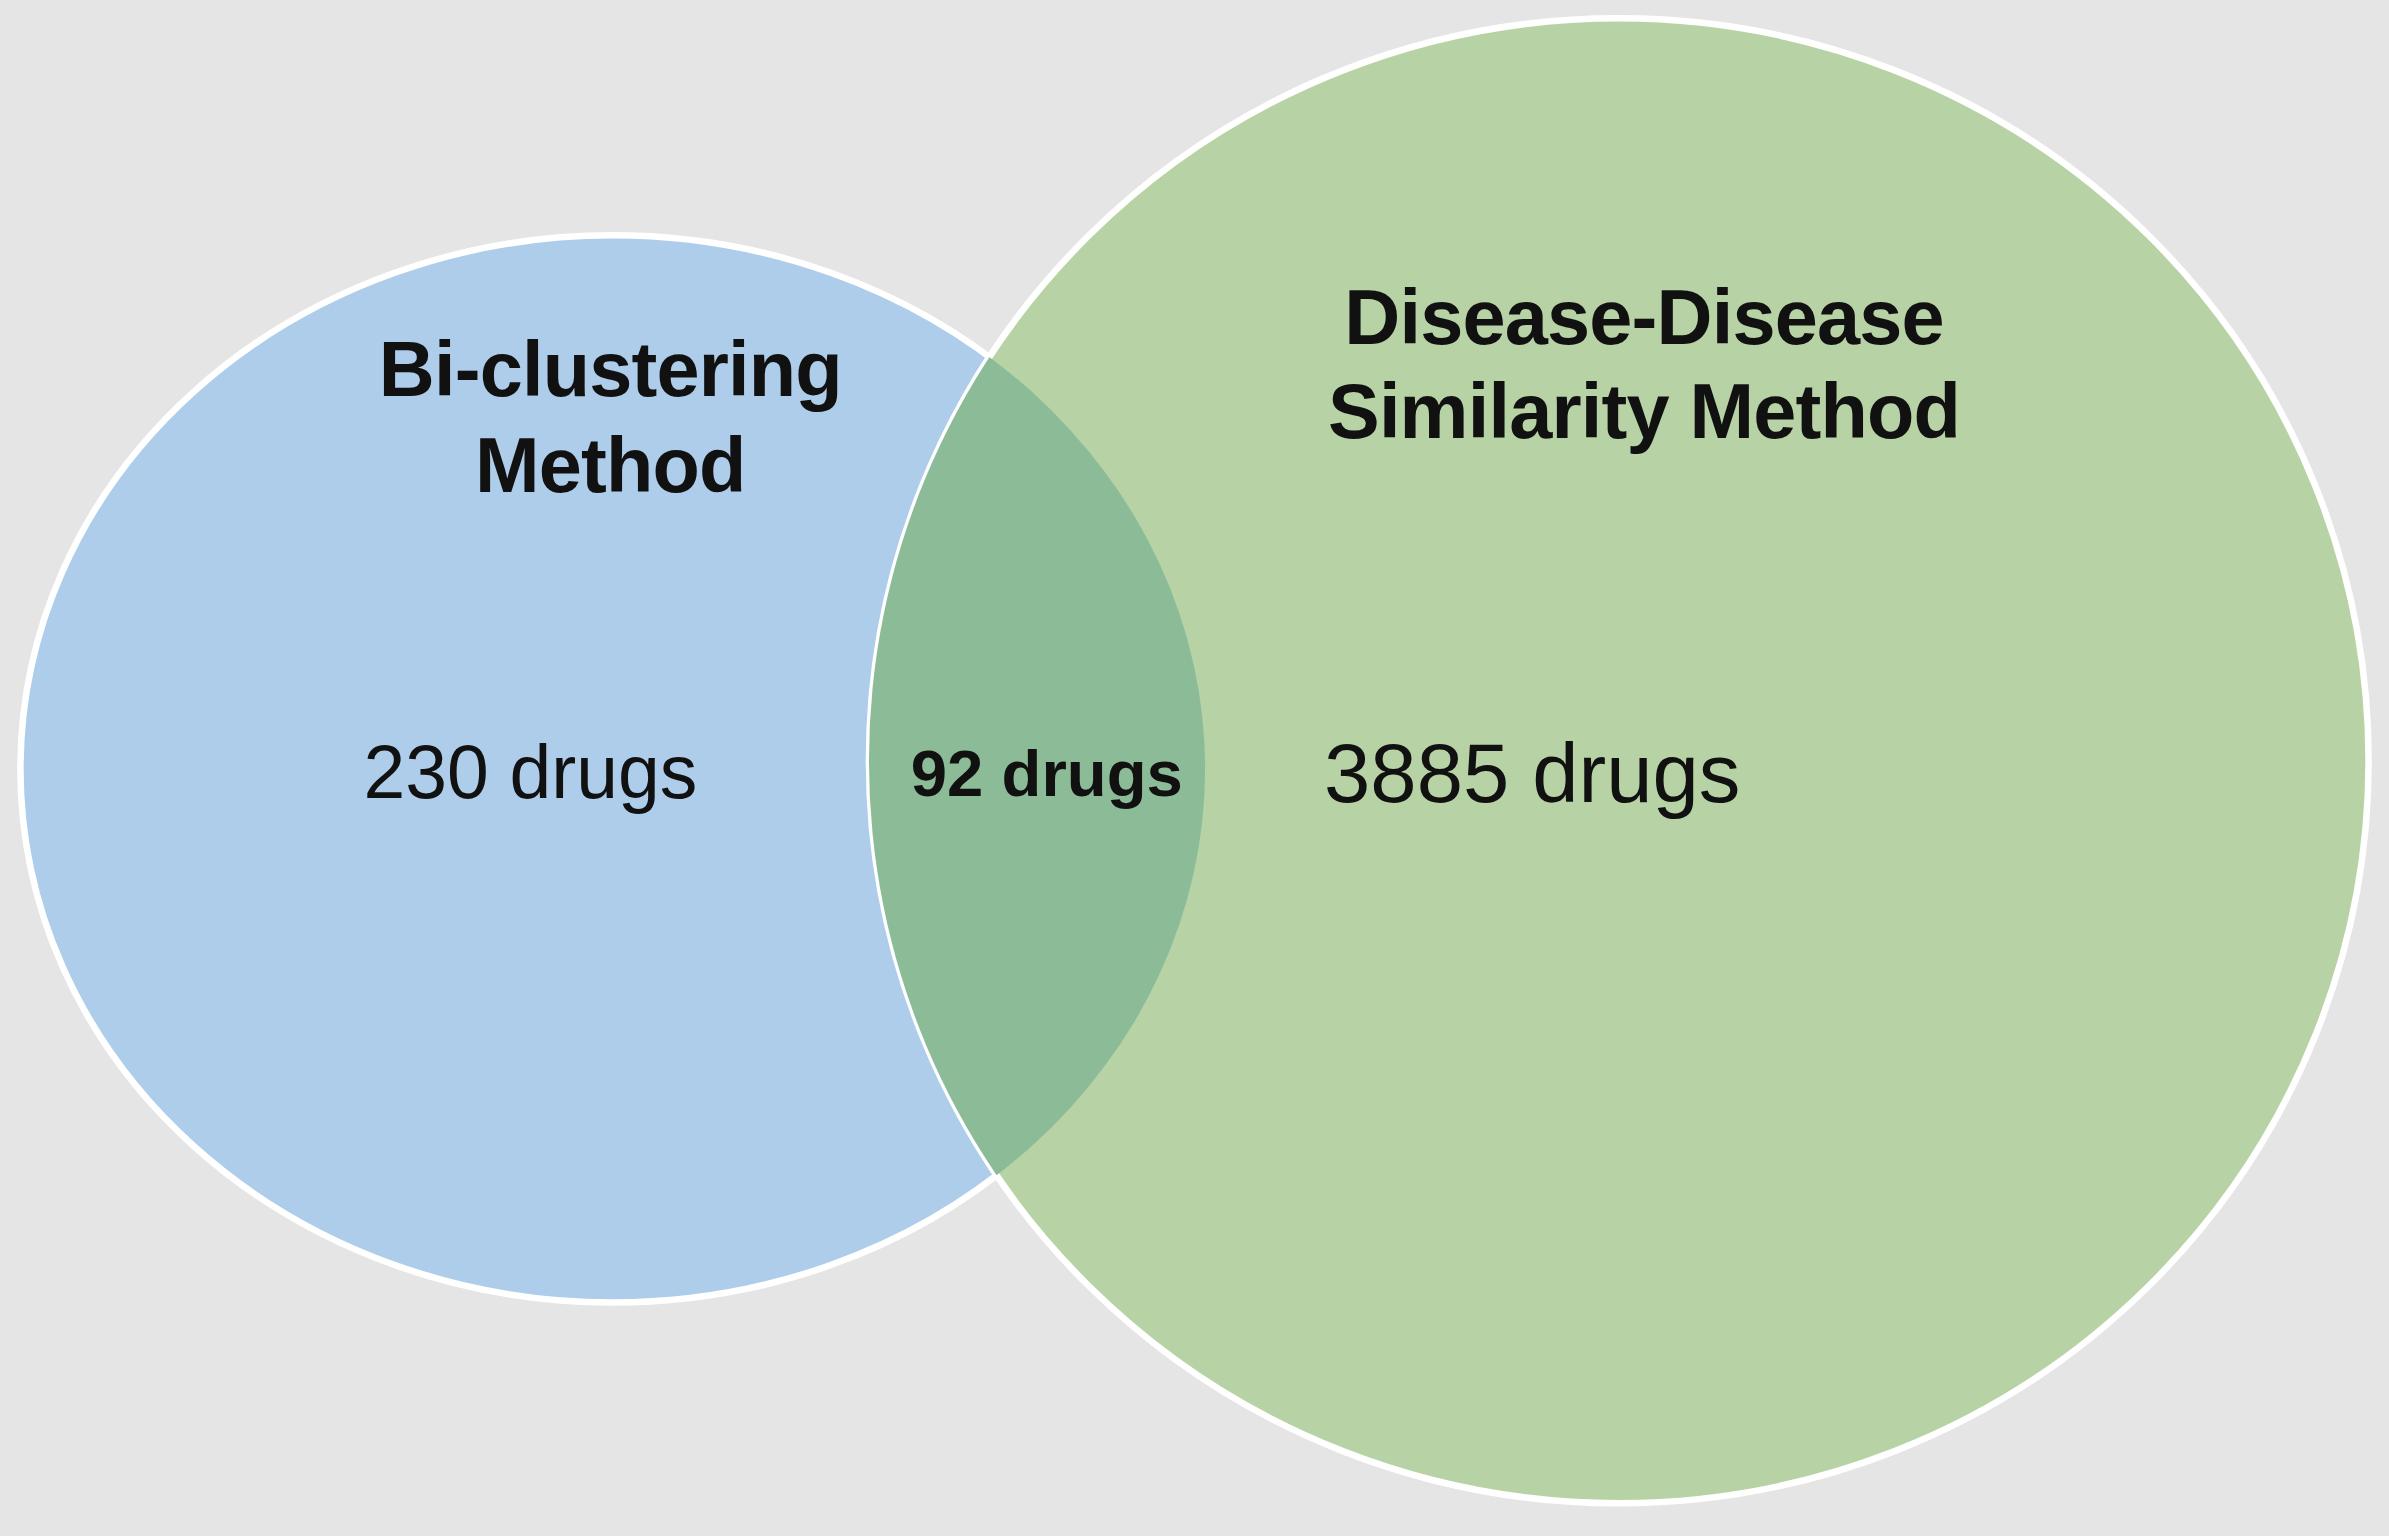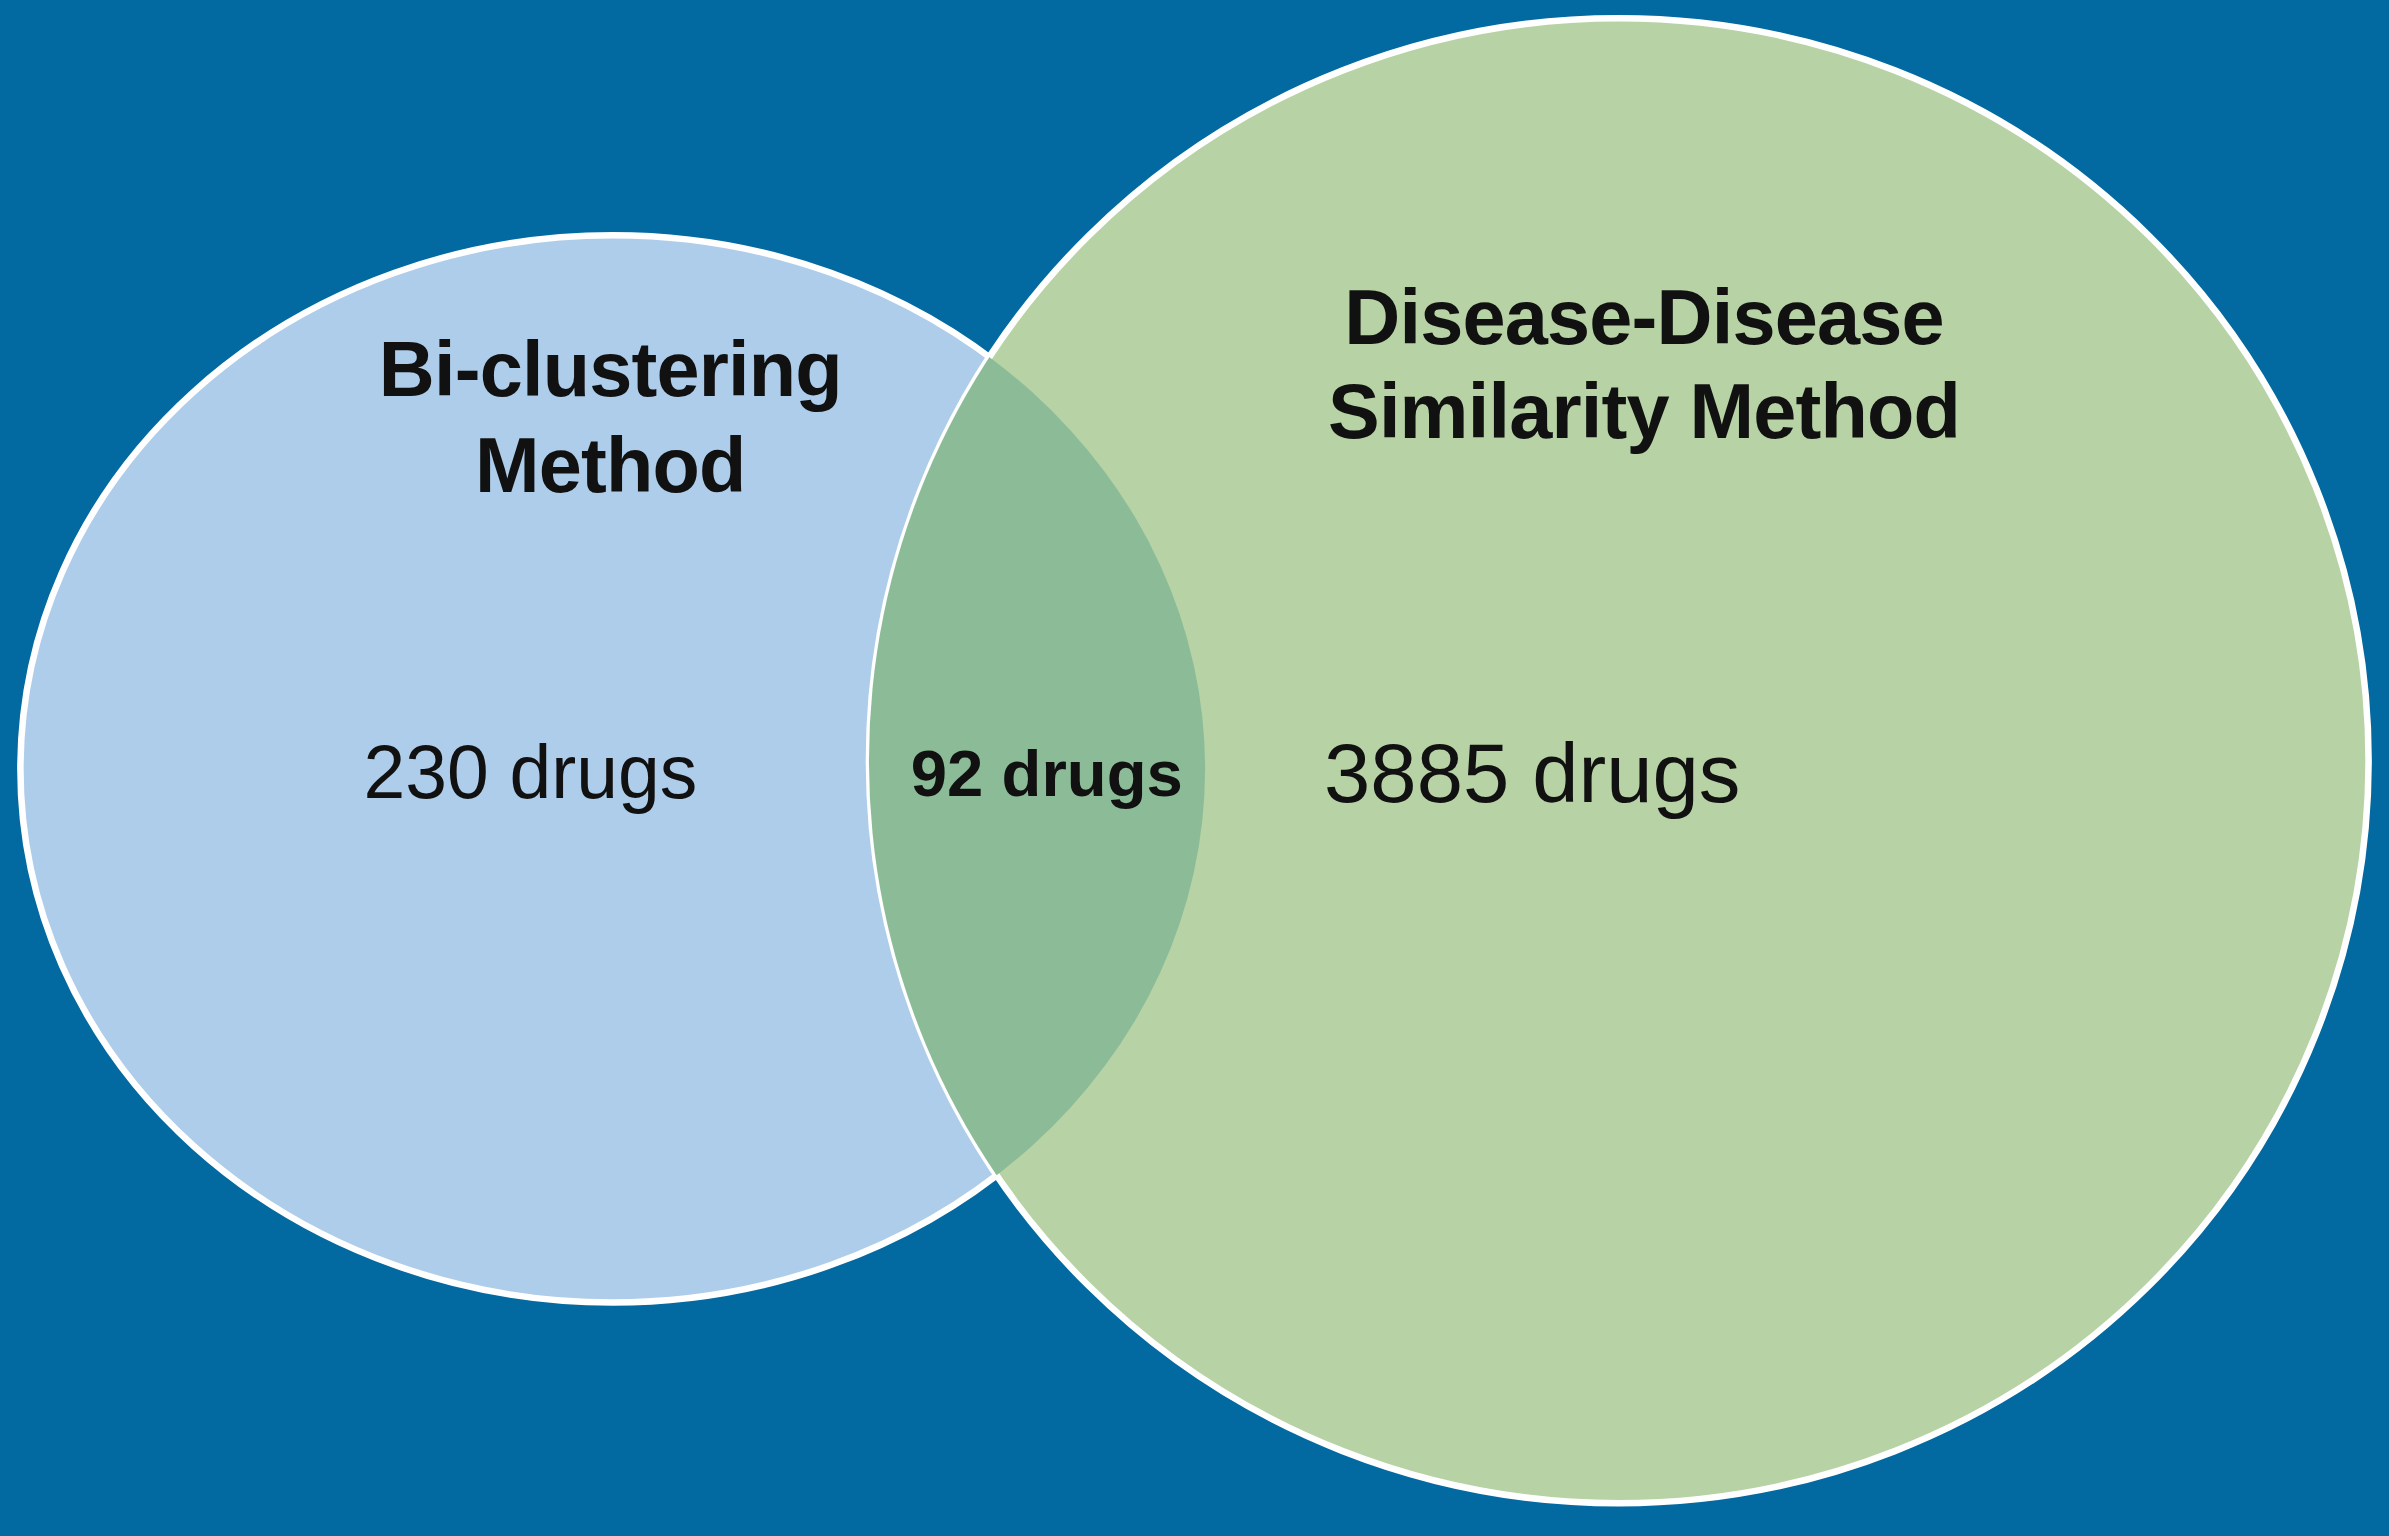"Bi-clustering" .canvas { background: #0369a1 -> #e5e5e5 }
